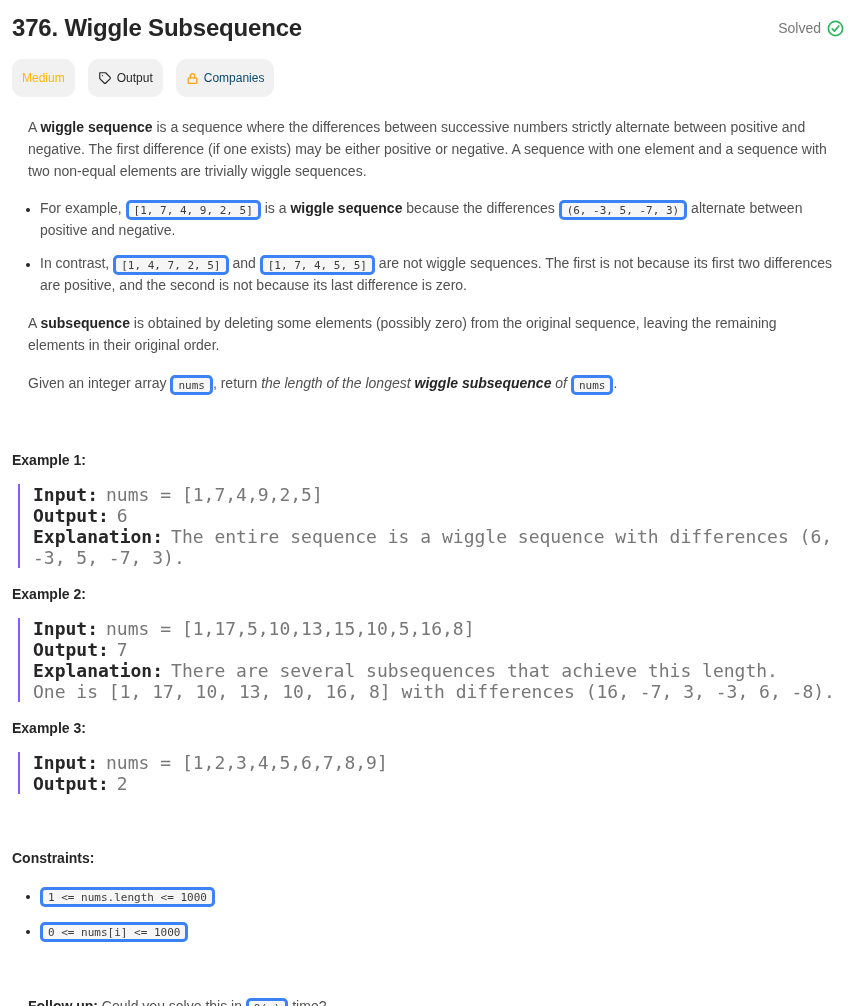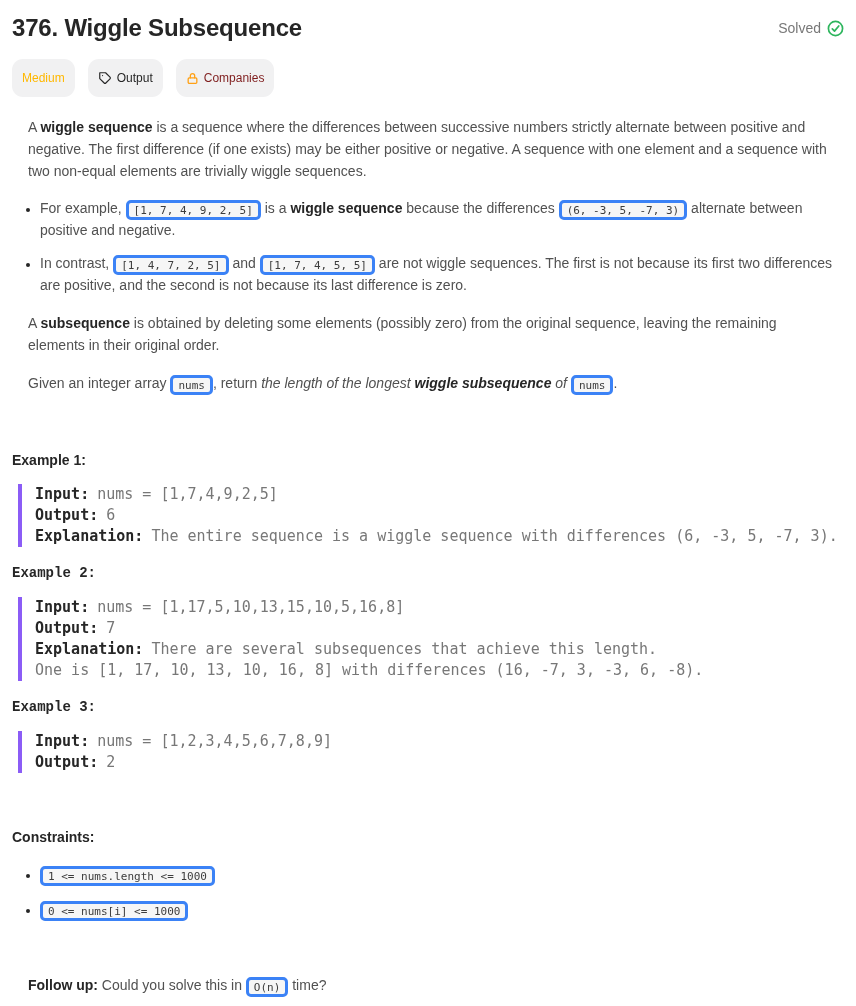"Companies" .pill-companies { color: #7f1d1d -> #0c4a6e }
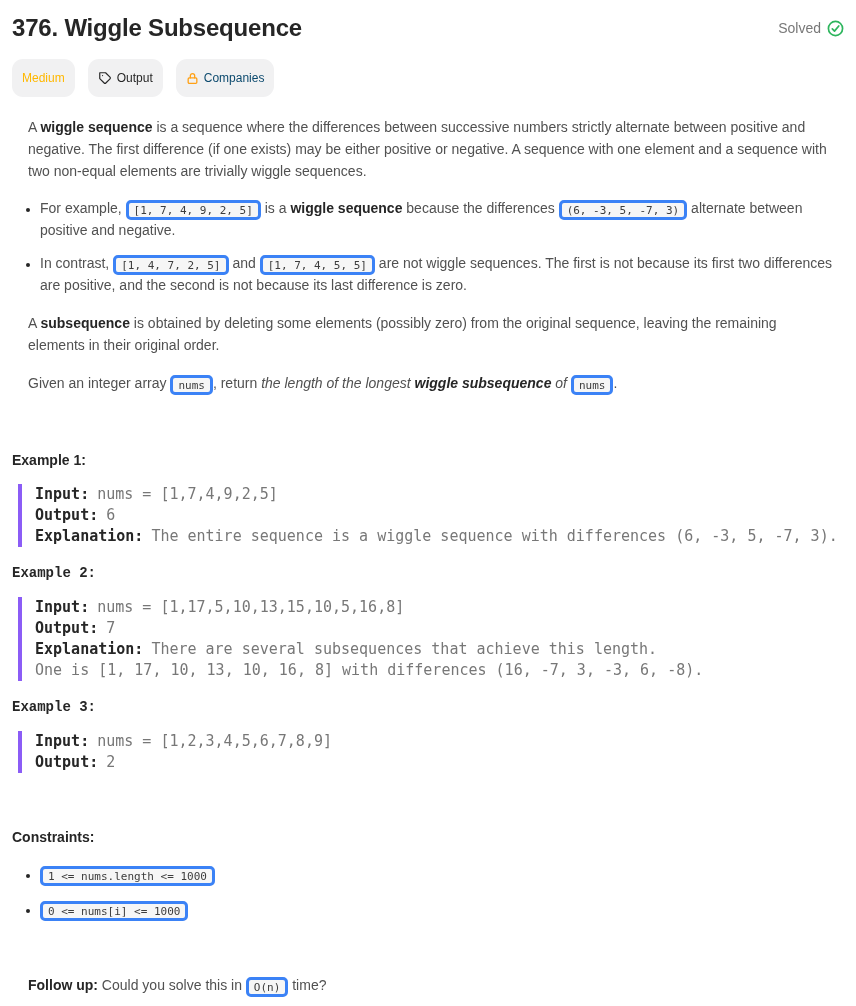"Input: nums = [1,7,4,9,2,5]" .example-block { border-left: 4px solid #8b5cf6 -> 2px solid #8b5cf6; font-size: 15px -> 18px }
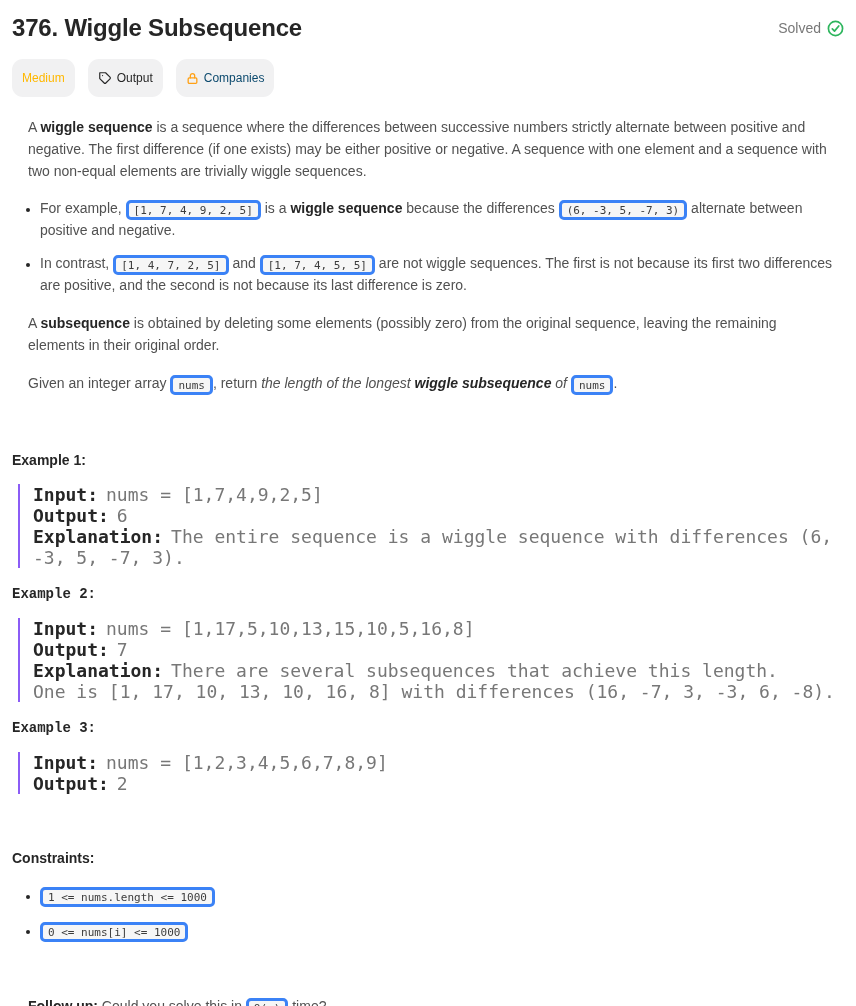"Example 2:" .gap-example { font-family: Liberation Mono, monospace -> none }
